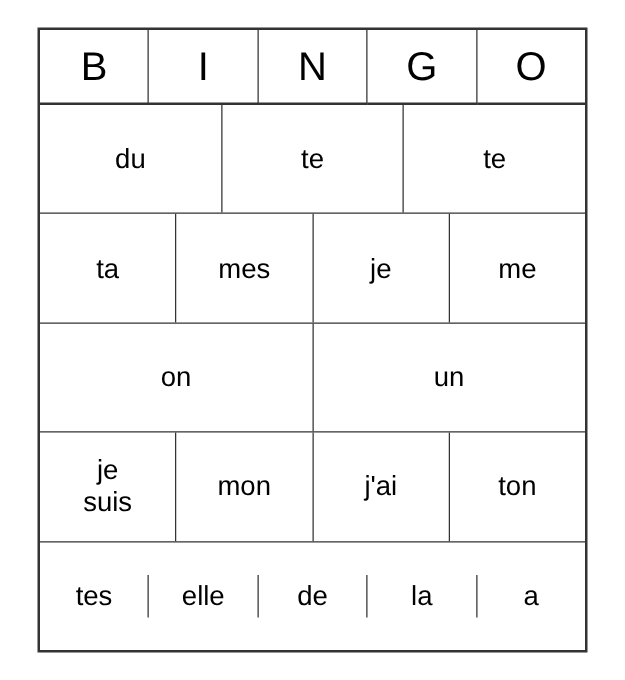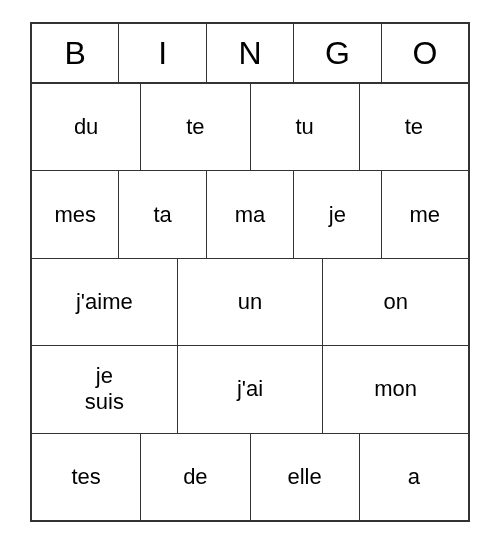"tu" div.bingo-cell { html: <div>tu</div> -> none }
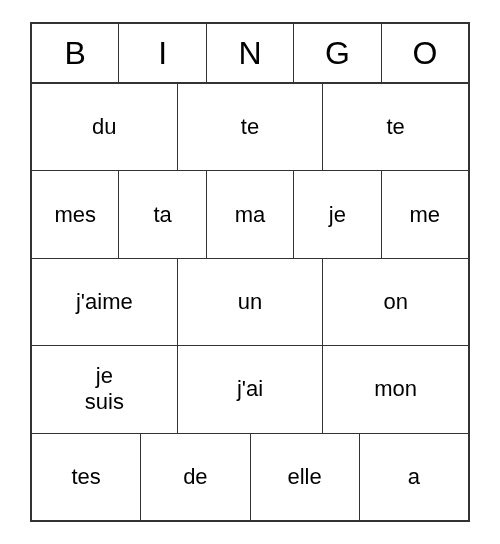"mes" div.bingo-cell { order: before "ta" -> after "ta" }
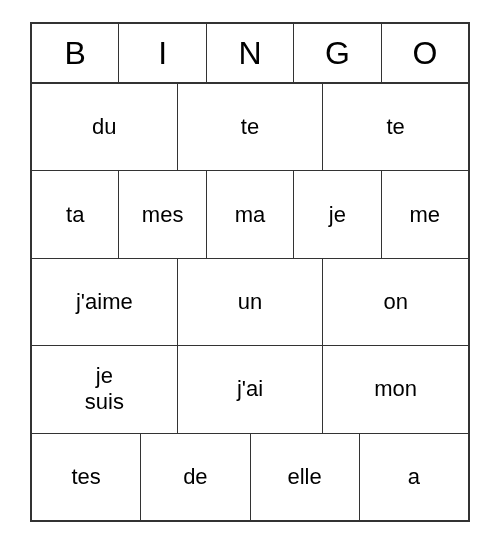"ma" div.bingo-cell { html: <div>ma</div> -> none }
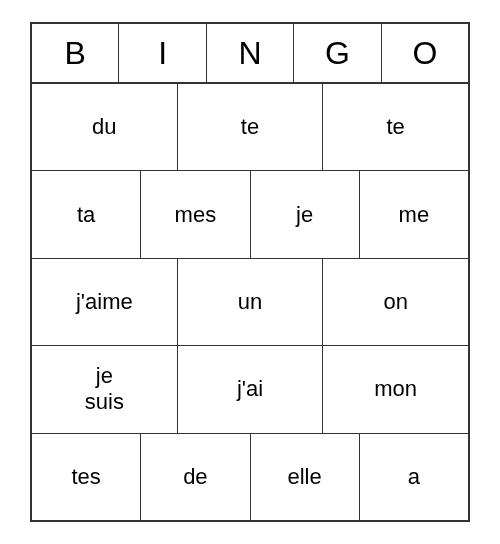"j'aime" div.bingo-cell { html: <div>j'aime</div> -> none }
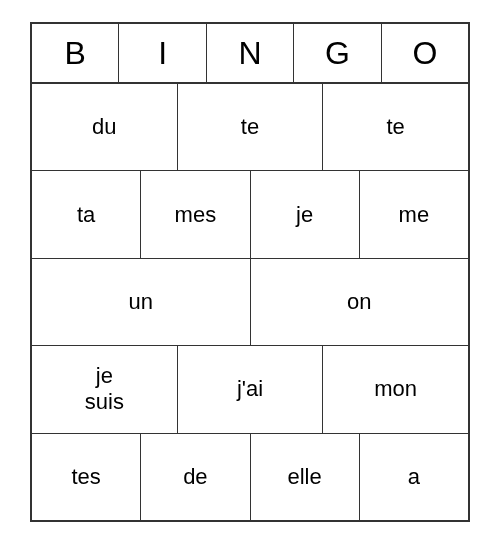"un" div.bingo-cell { order: before "on" -> after "on" }
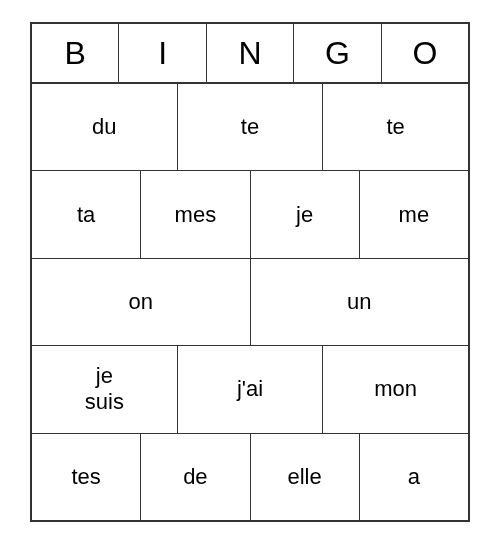"j'ai" div.bingo-cell { order: before "mon" -> after "mon" }
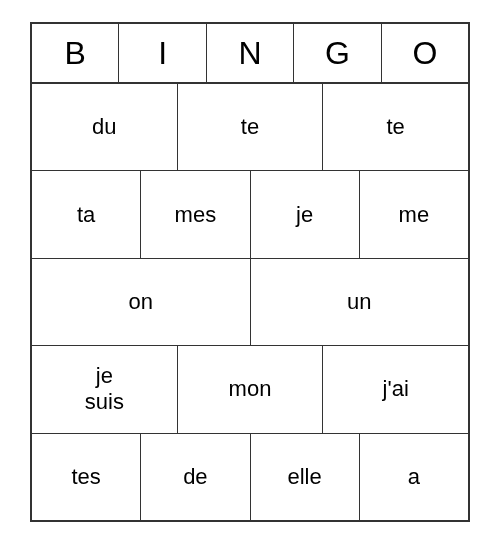"ton" div.bingo-cell { html: none -> <div>ton</div> }
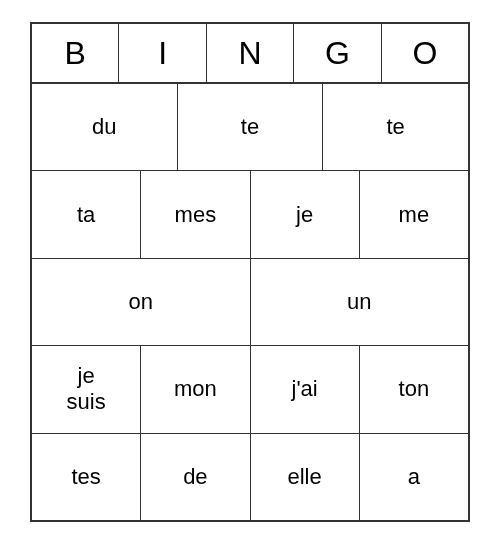"tes" .bingo-row:last-child { align-items: none -> center }
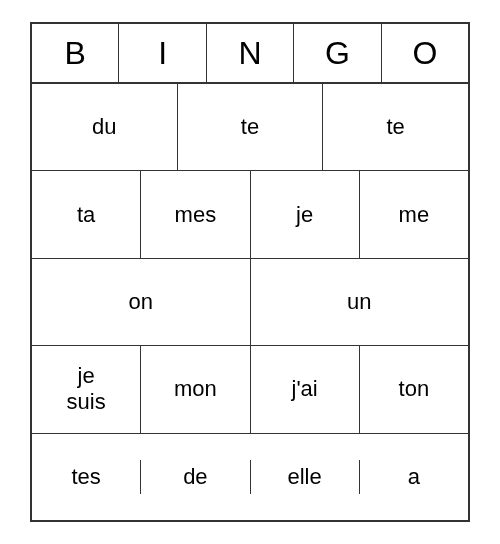"de" div.bingo-cell { order: before "elle" -> after "elle" }
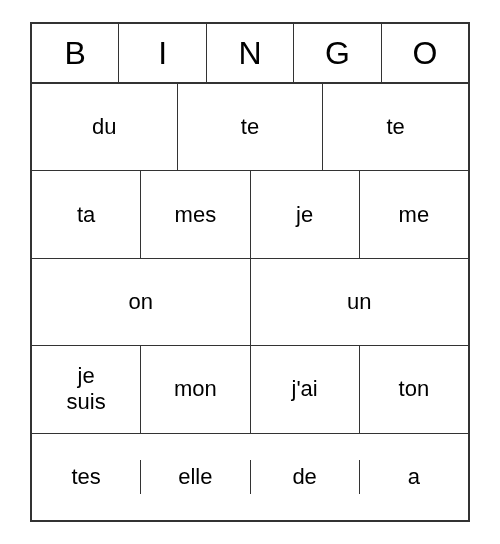"la" div.bingo-cell { html: none -> <div>la</div> }
